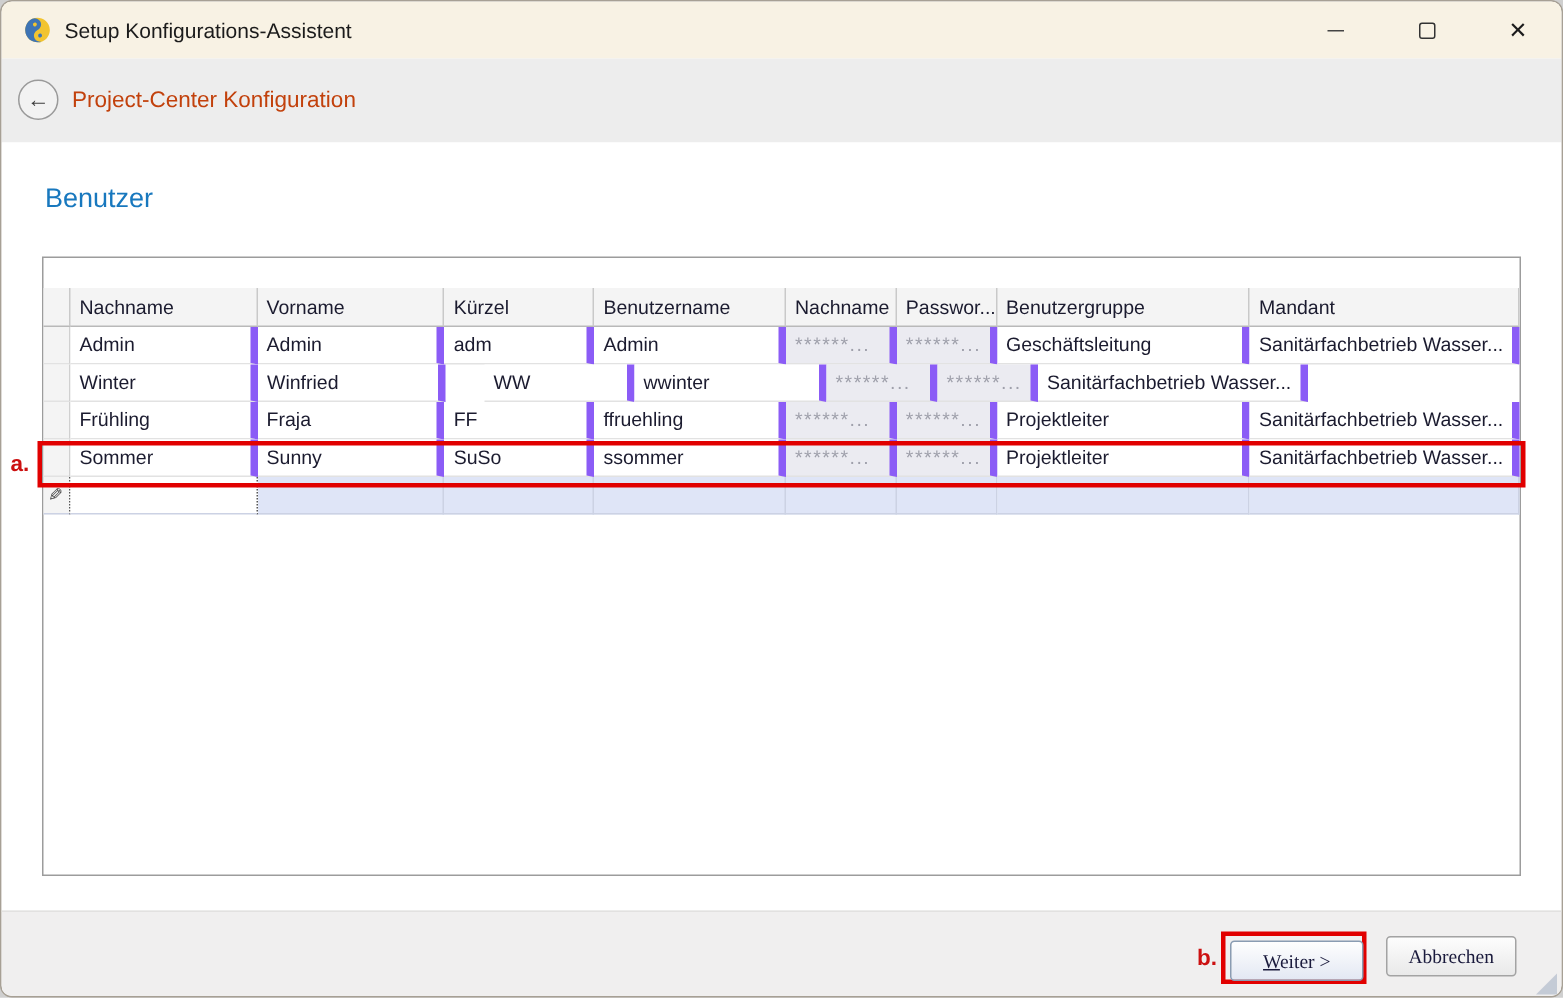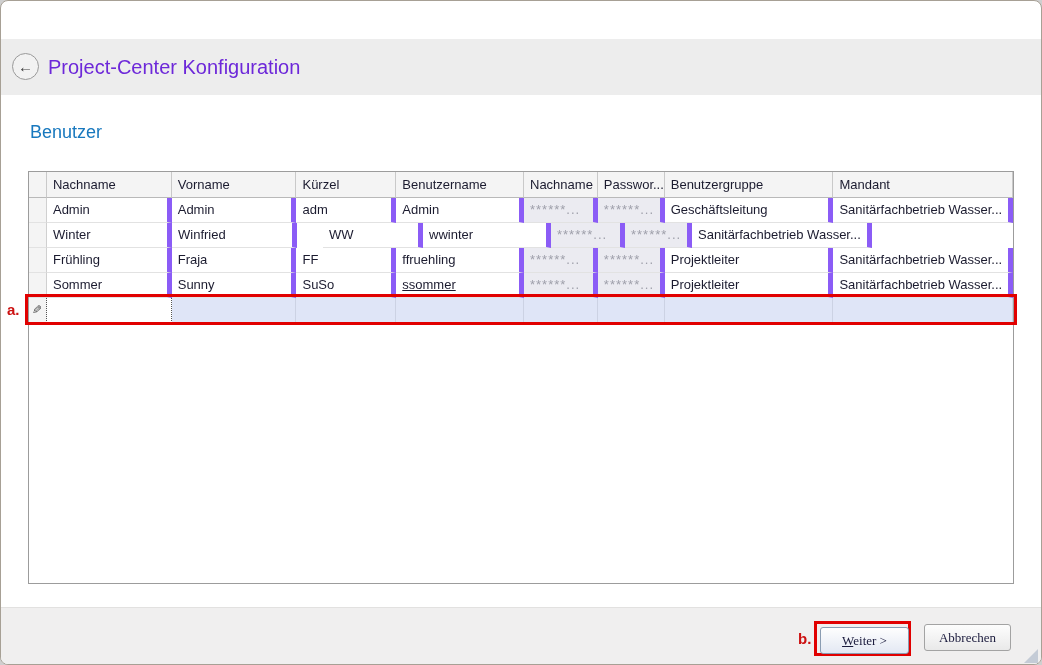"Setup Konfigurations-Assistent" div.titlebar { html: none -> <div> <svg> <g> <circle></circle> <path></path> <circle></circle> <circle></circle> </g> </svg> <span>Setup Konfigurations-Assistent</span> <div> <span></span> </div> <div> <span></span> </div> <div> <span>✕</span> </div> </div> }
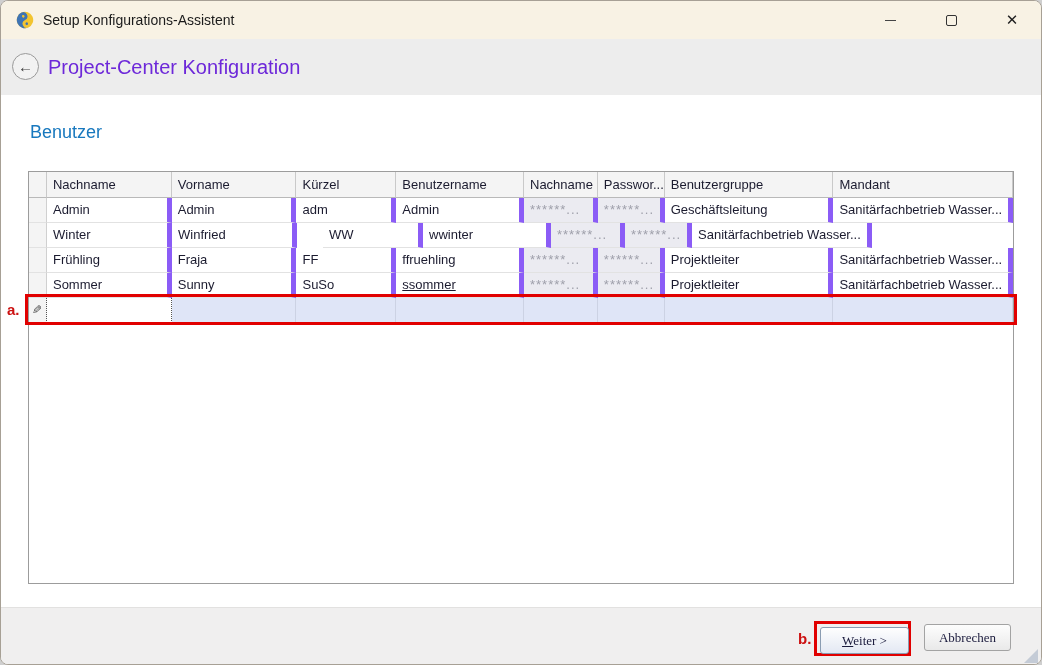"Project-Center Konfiguration" .header-title { color: #6d28d9 -> #c2410c; font-size: 20px -> 15px }
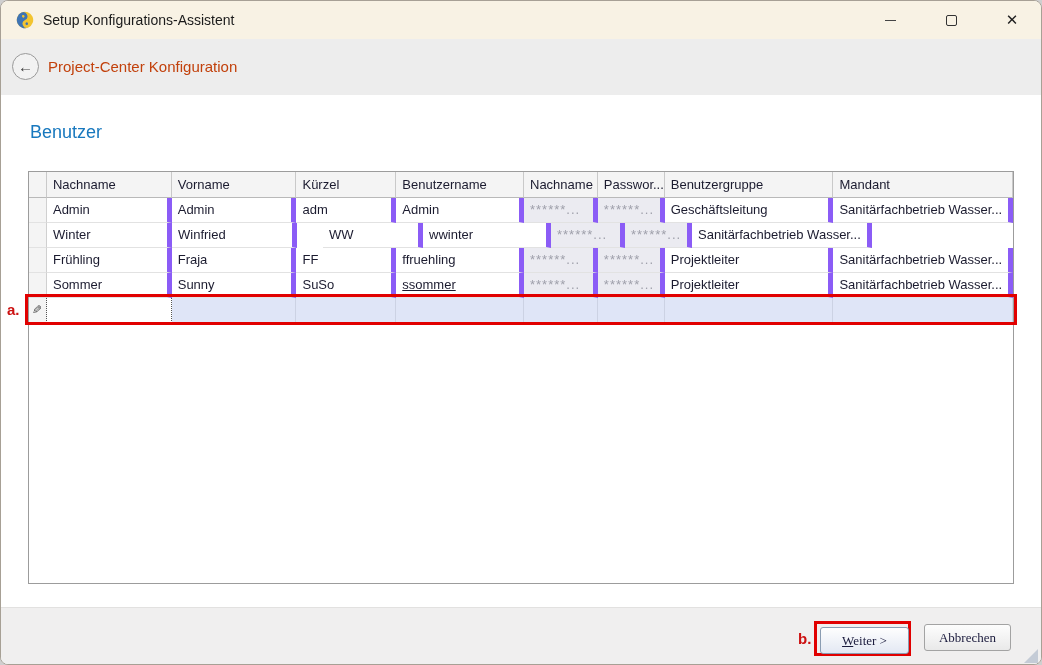"Nachname" .grid-header { margin-top: none -> 20px }
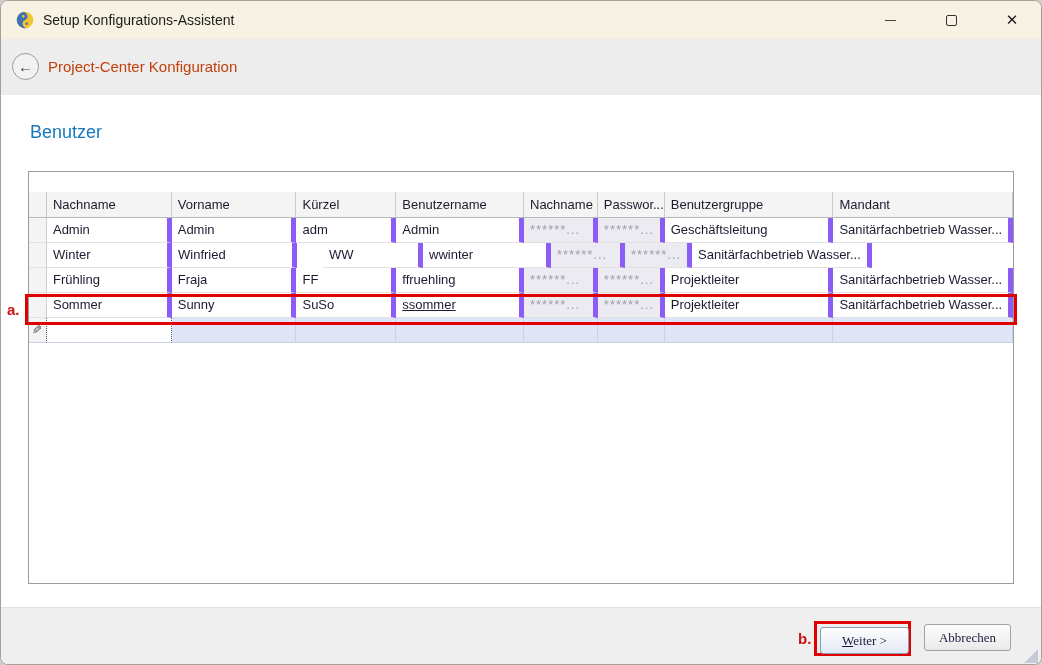"ssommer" div.cell { text-decoration: underline -> none }
